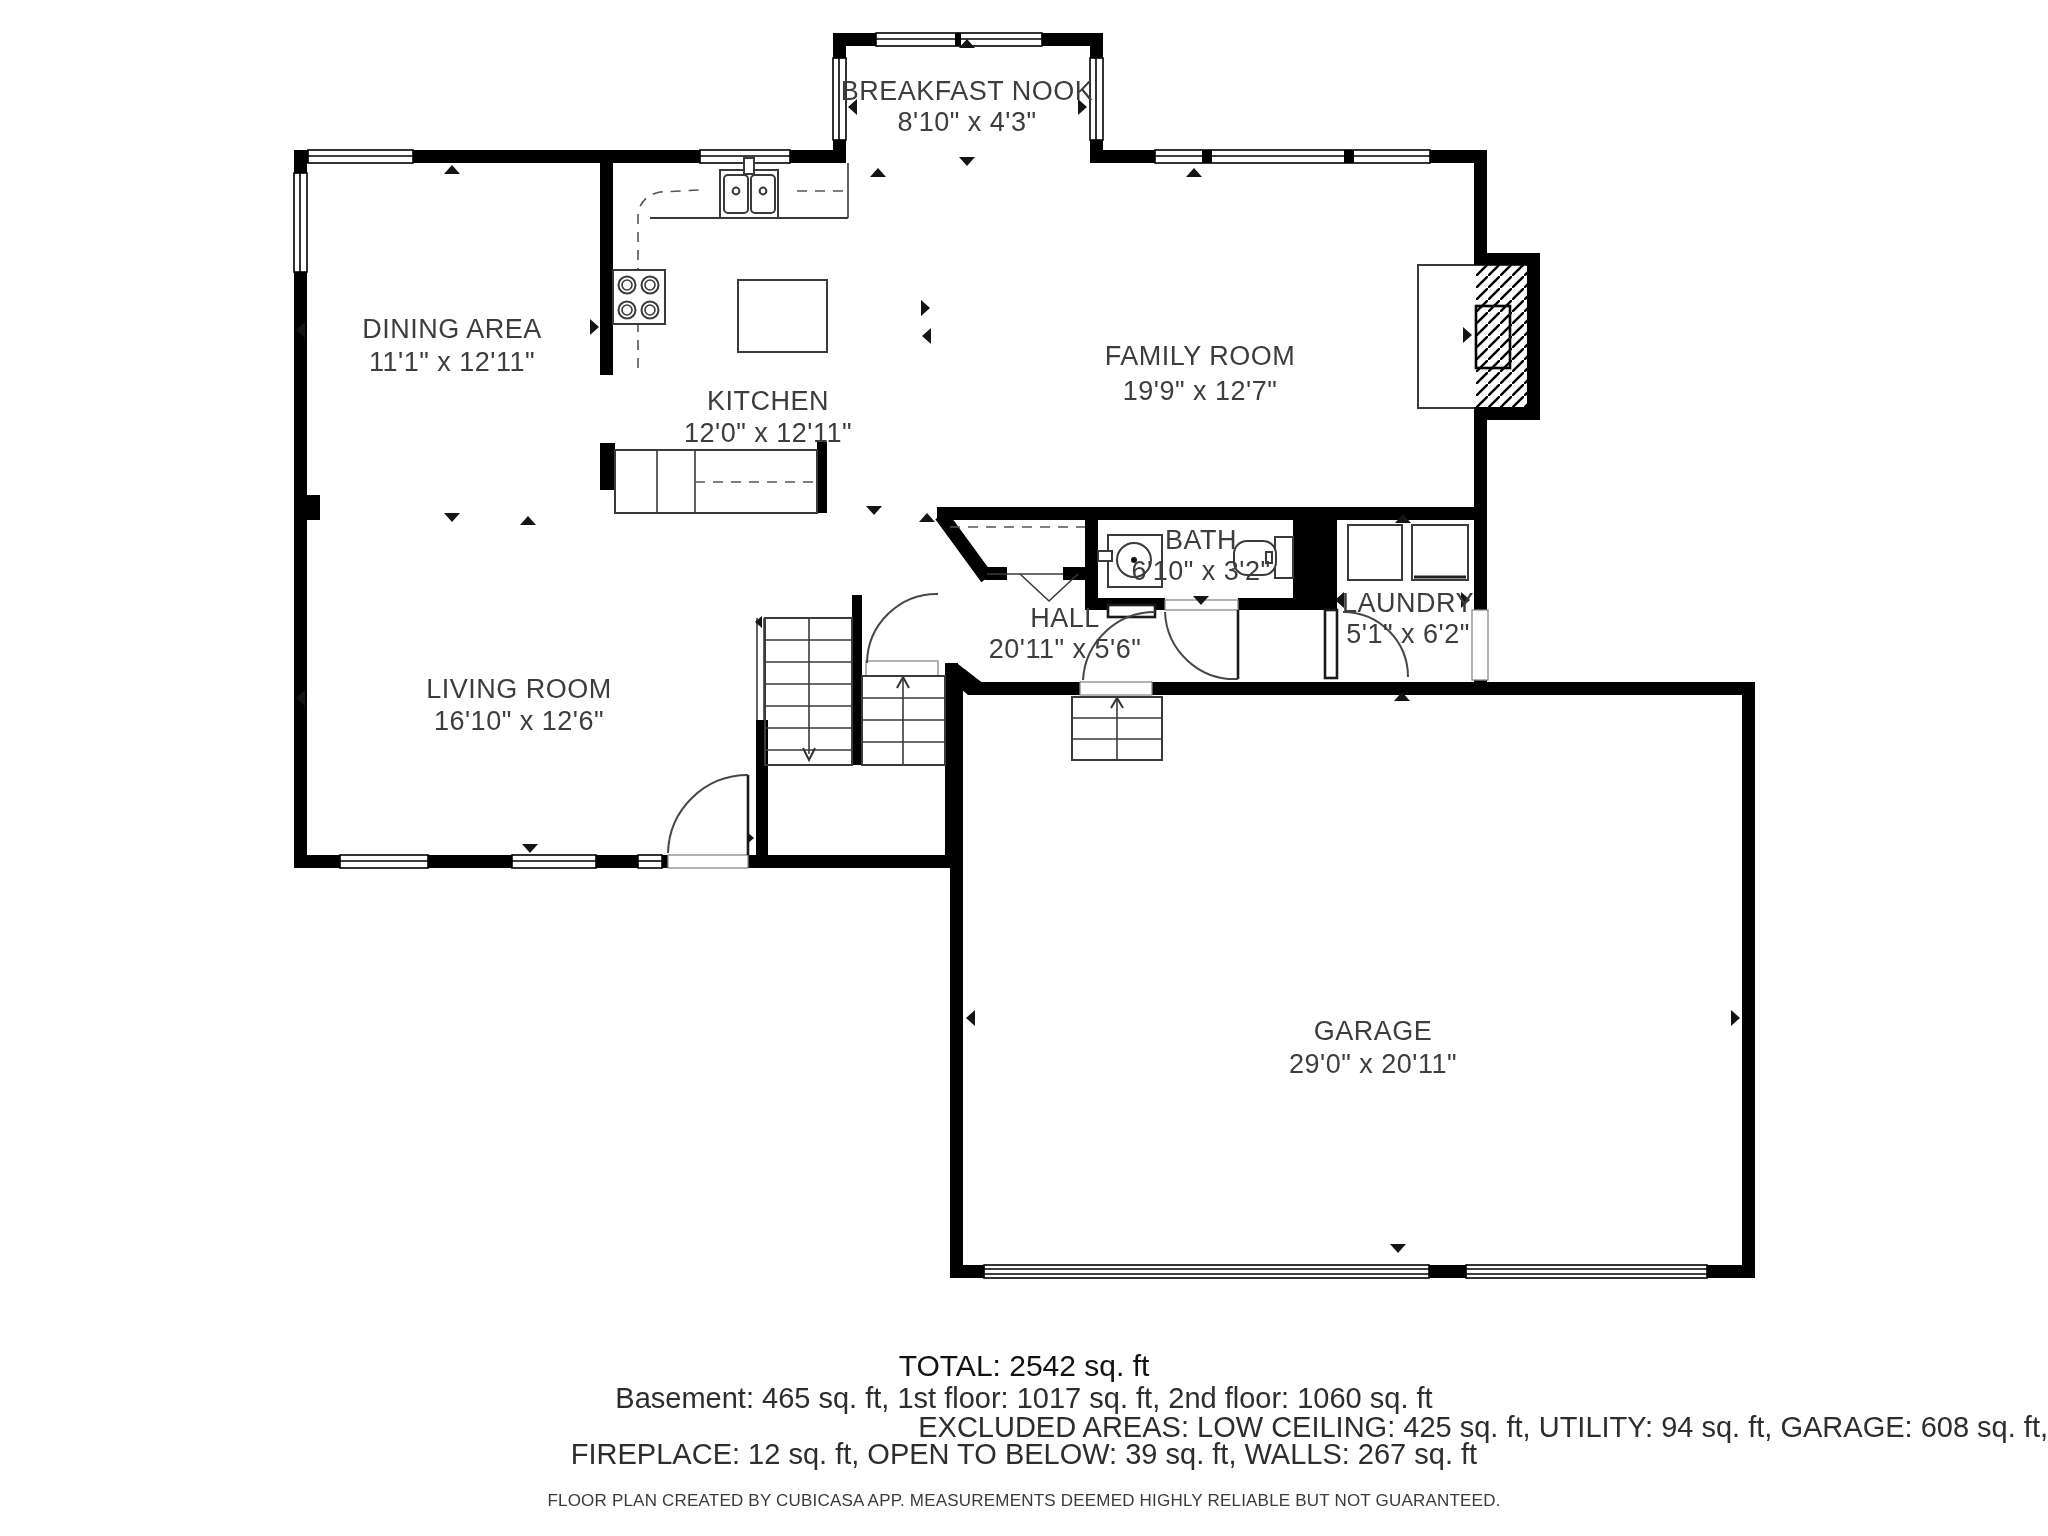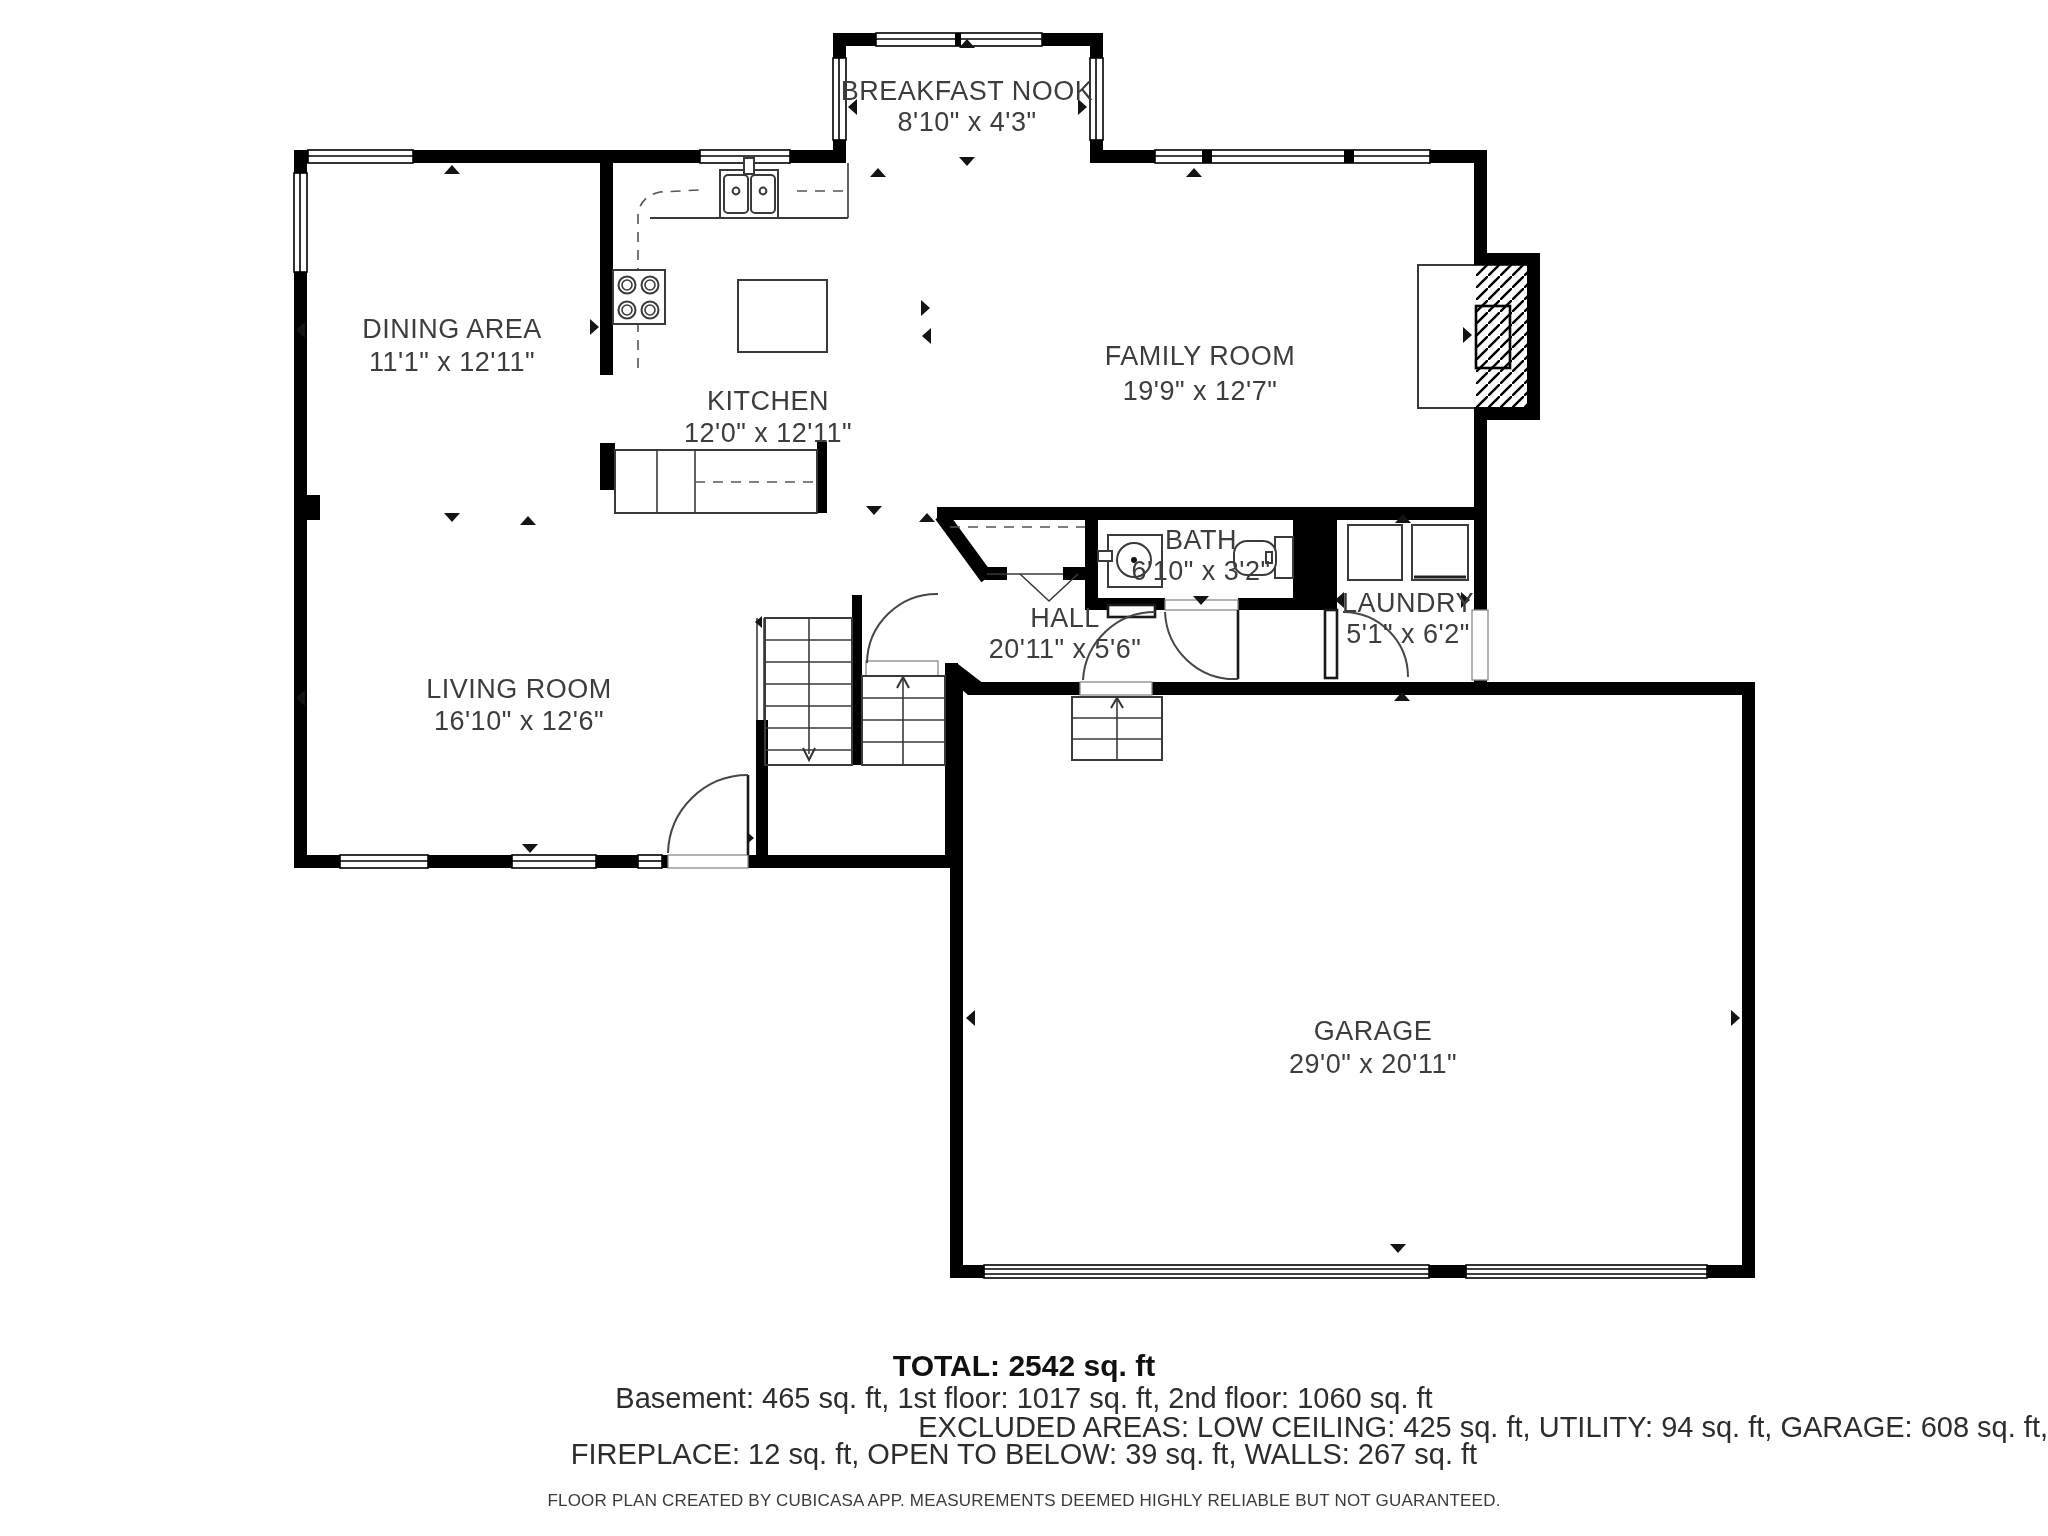"TOTAL: 2542 sq. ft" .summary.total { font-weight: bold -> normal }
